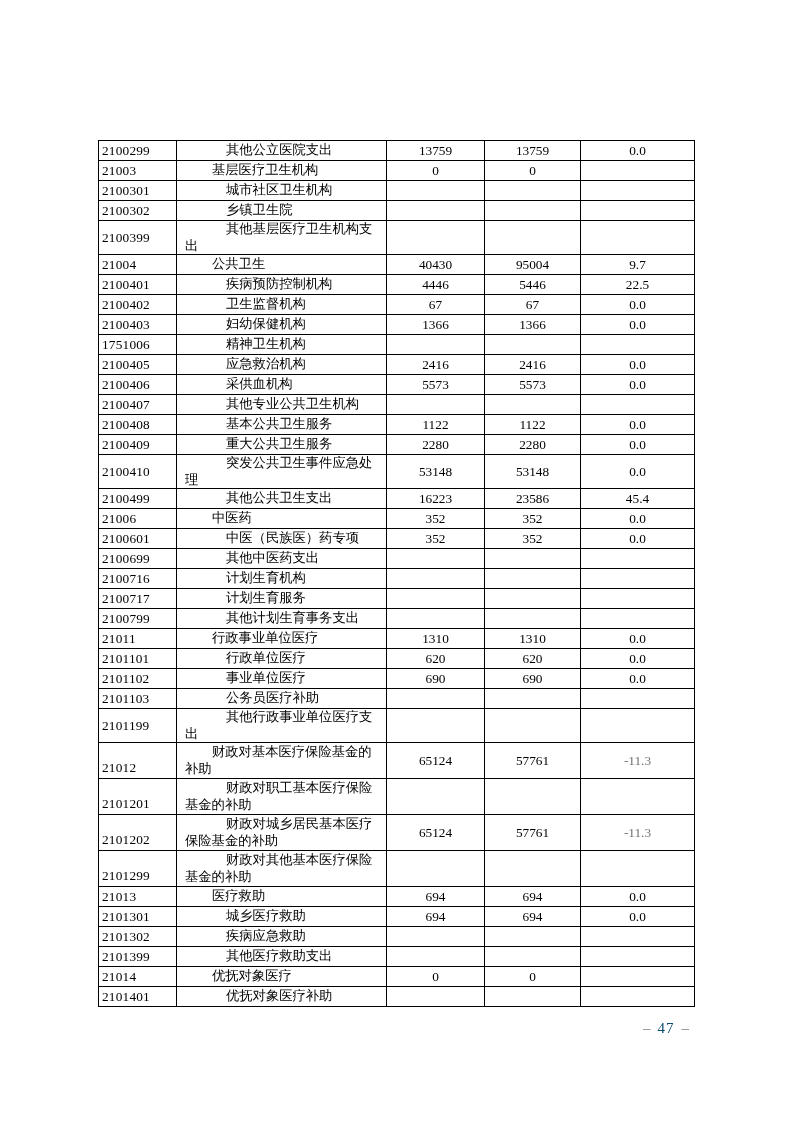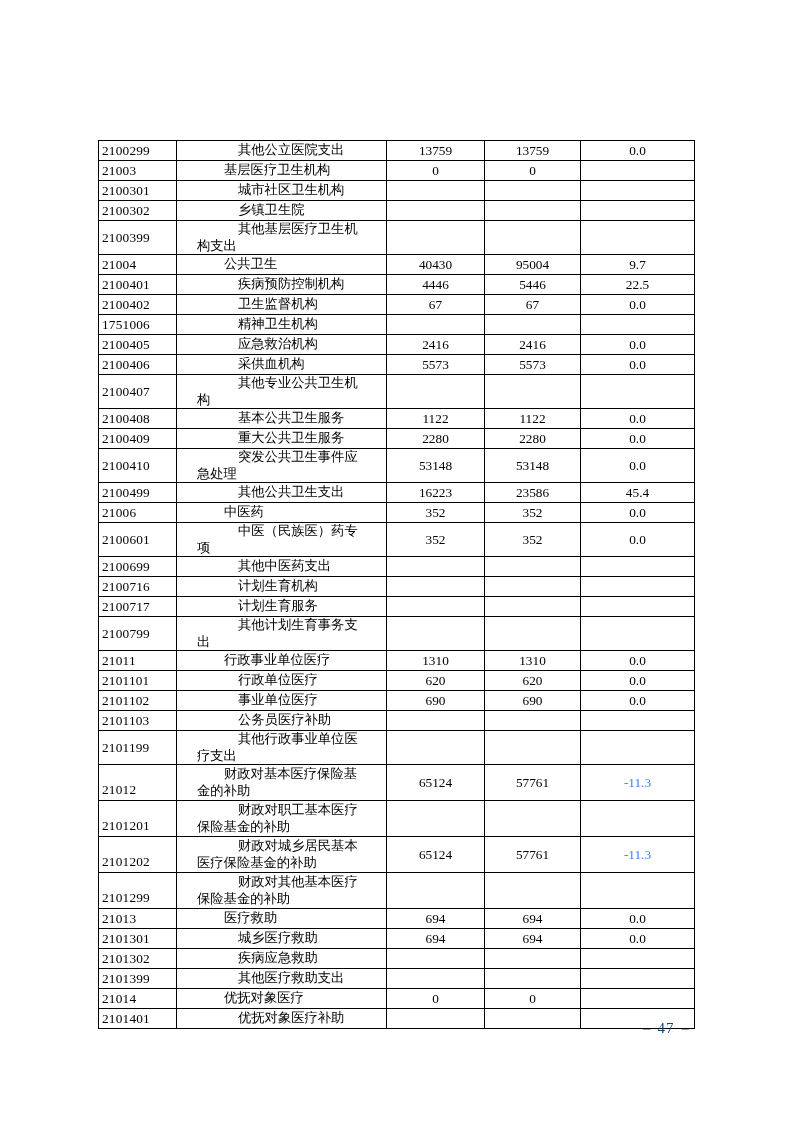"其他公立医院支出" td.name { padding: 0 20px -> 0 8px }
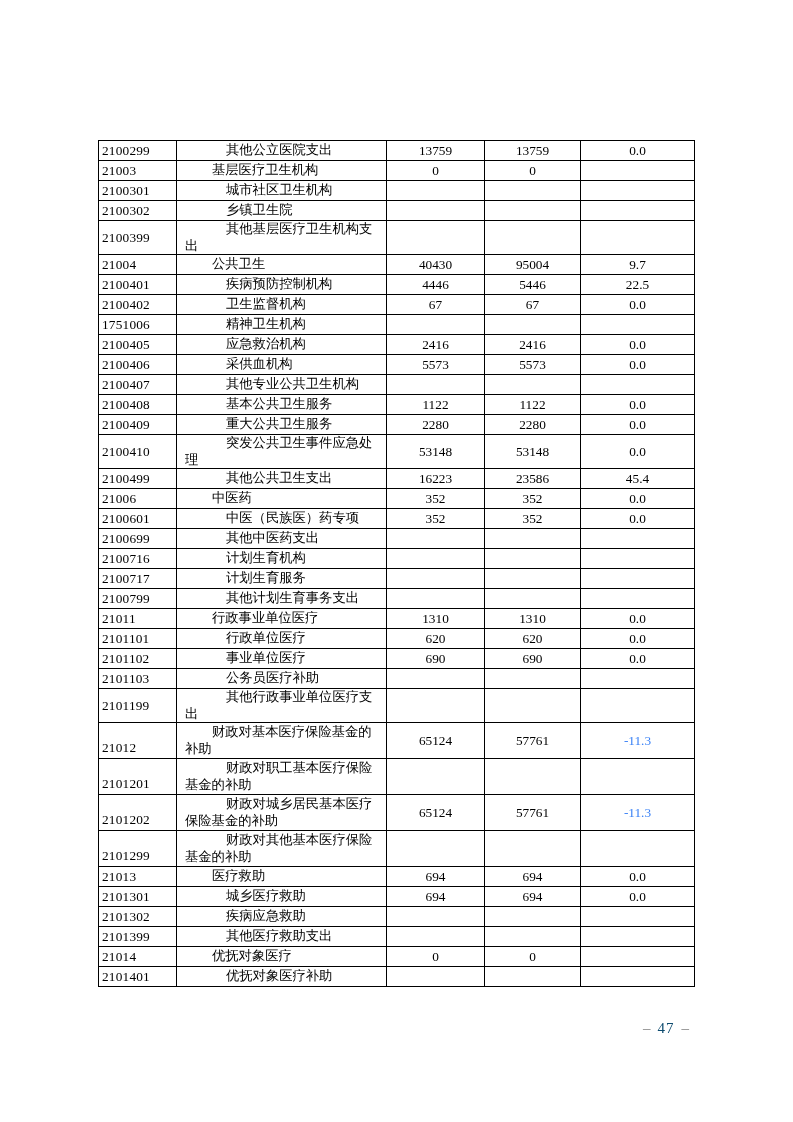"2100403" tr.single { html: none -> <tr> <td>2100403</td> <td>妇幼保健机构</td> <td>1366</td> <td>1366</td> <td>0.0</td> </tr> }
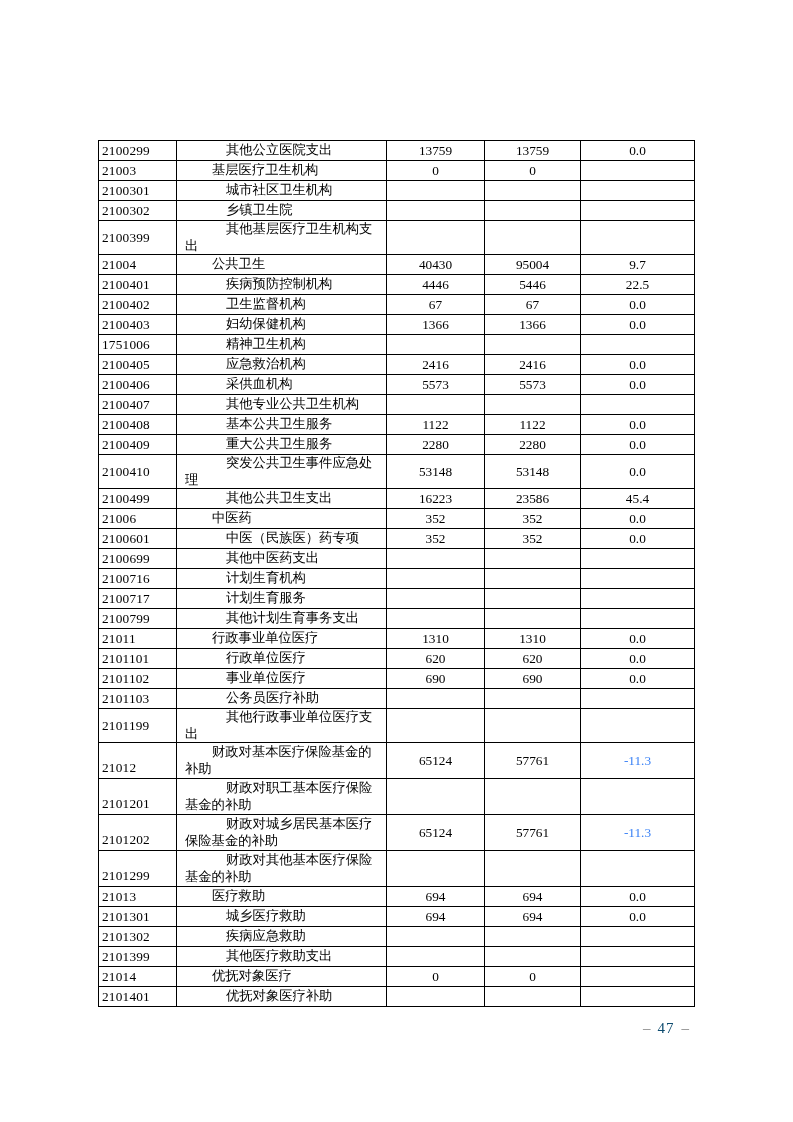"-11.3" td.num.red { color: #3b82f6 -> #737373 }
